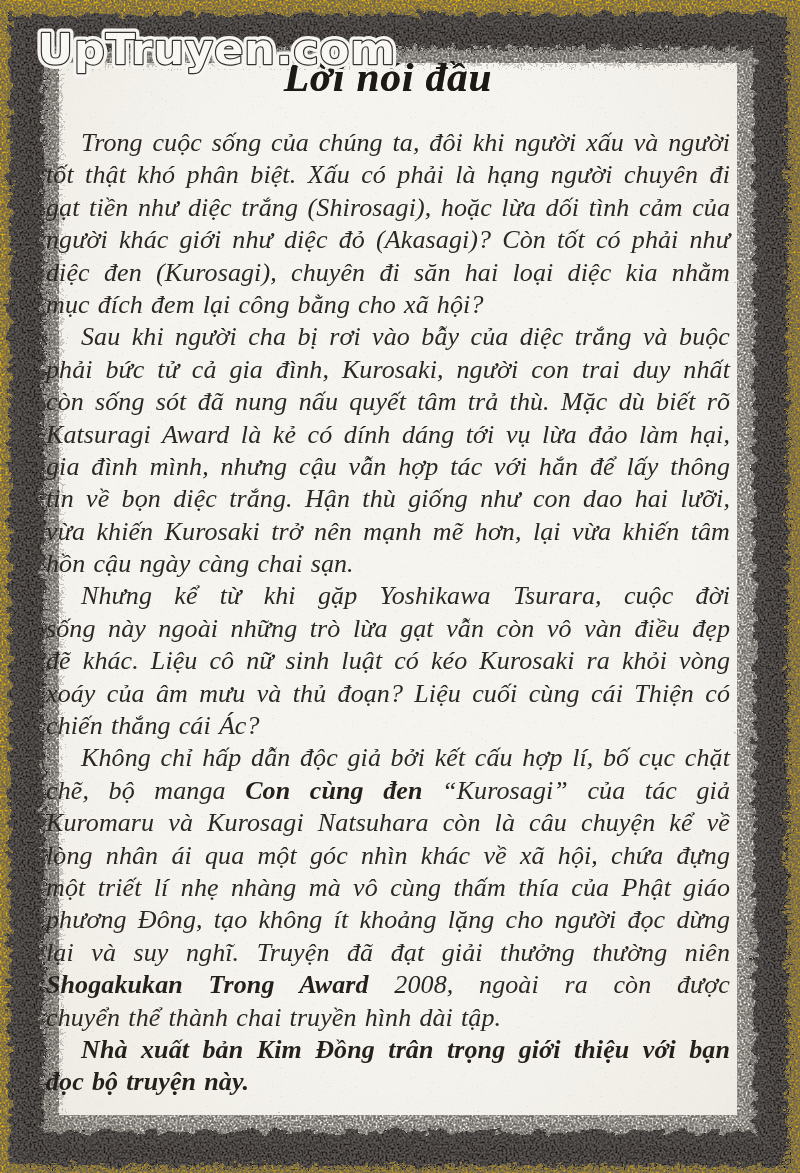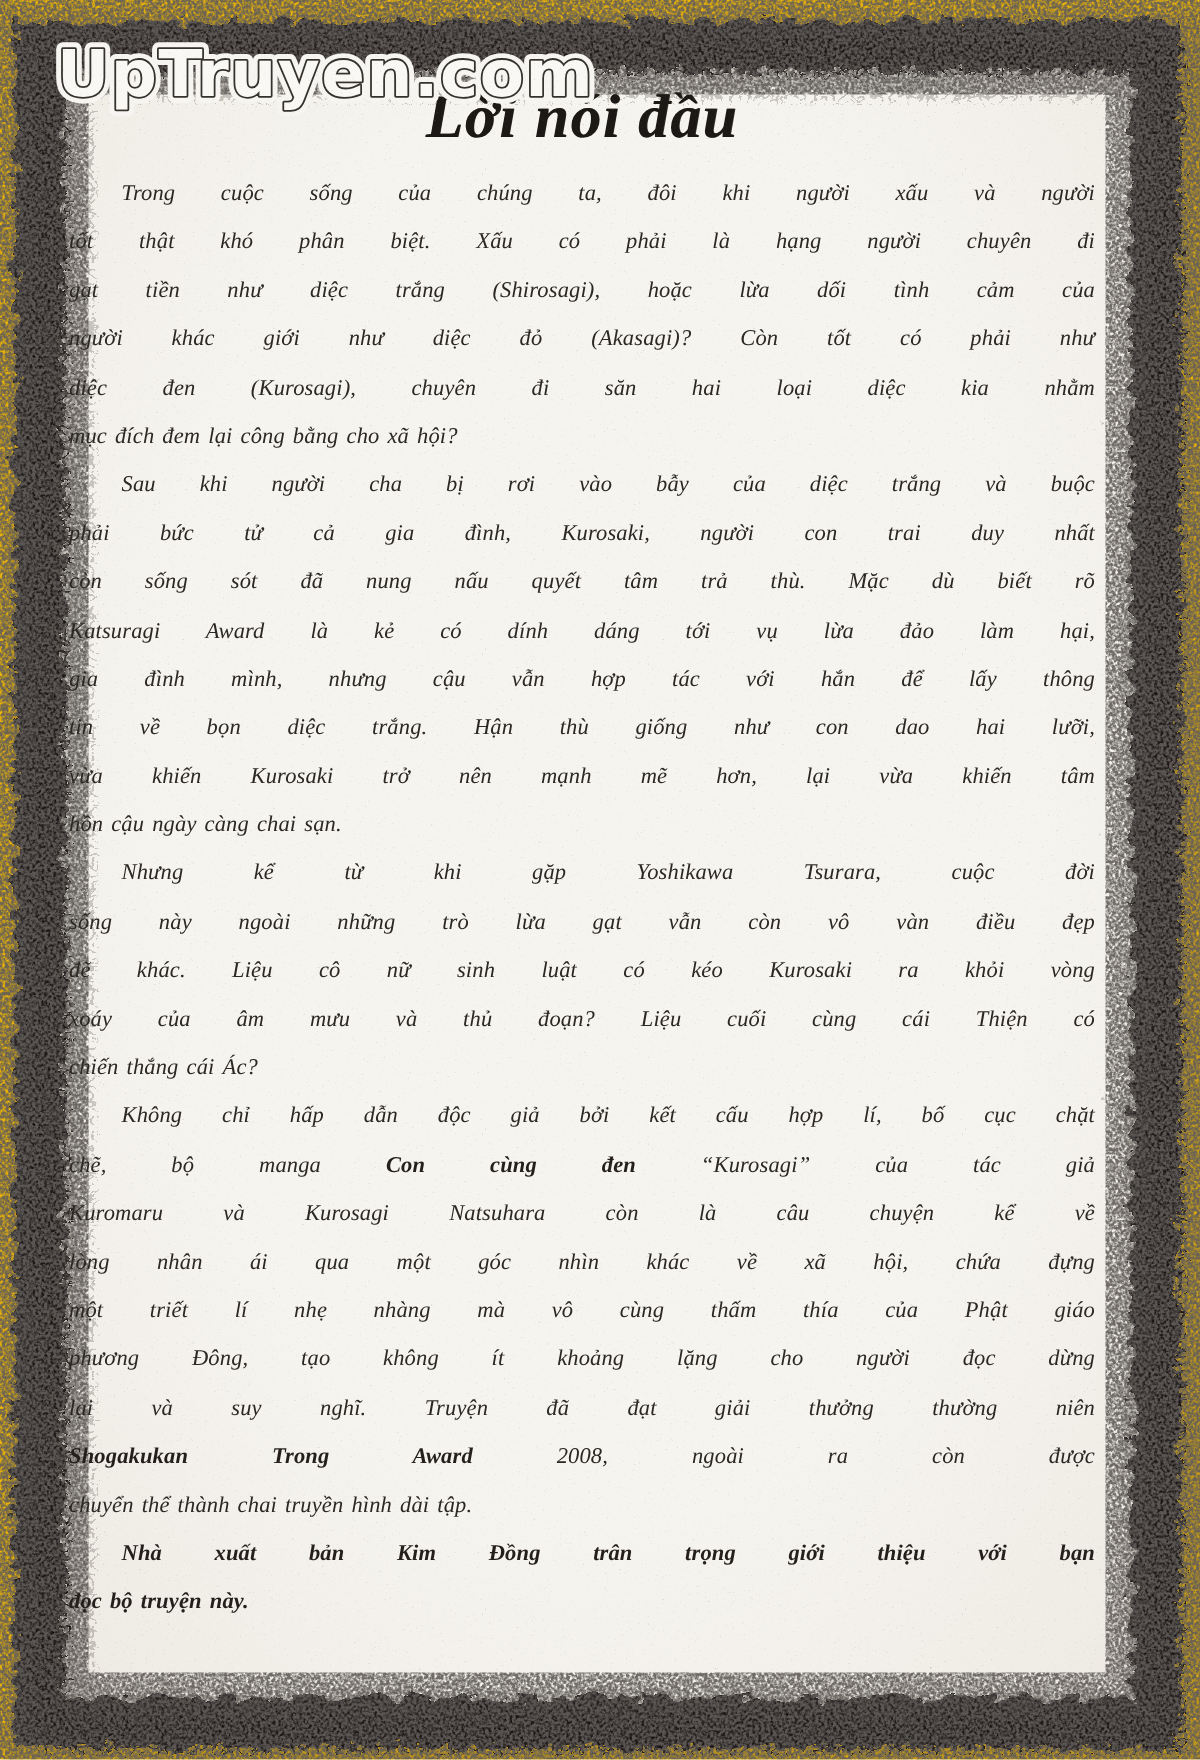"Trong cuộc sống của chúng" .paras { font-size: 15px -> 26px; margin-top: 11px -> 25px }
